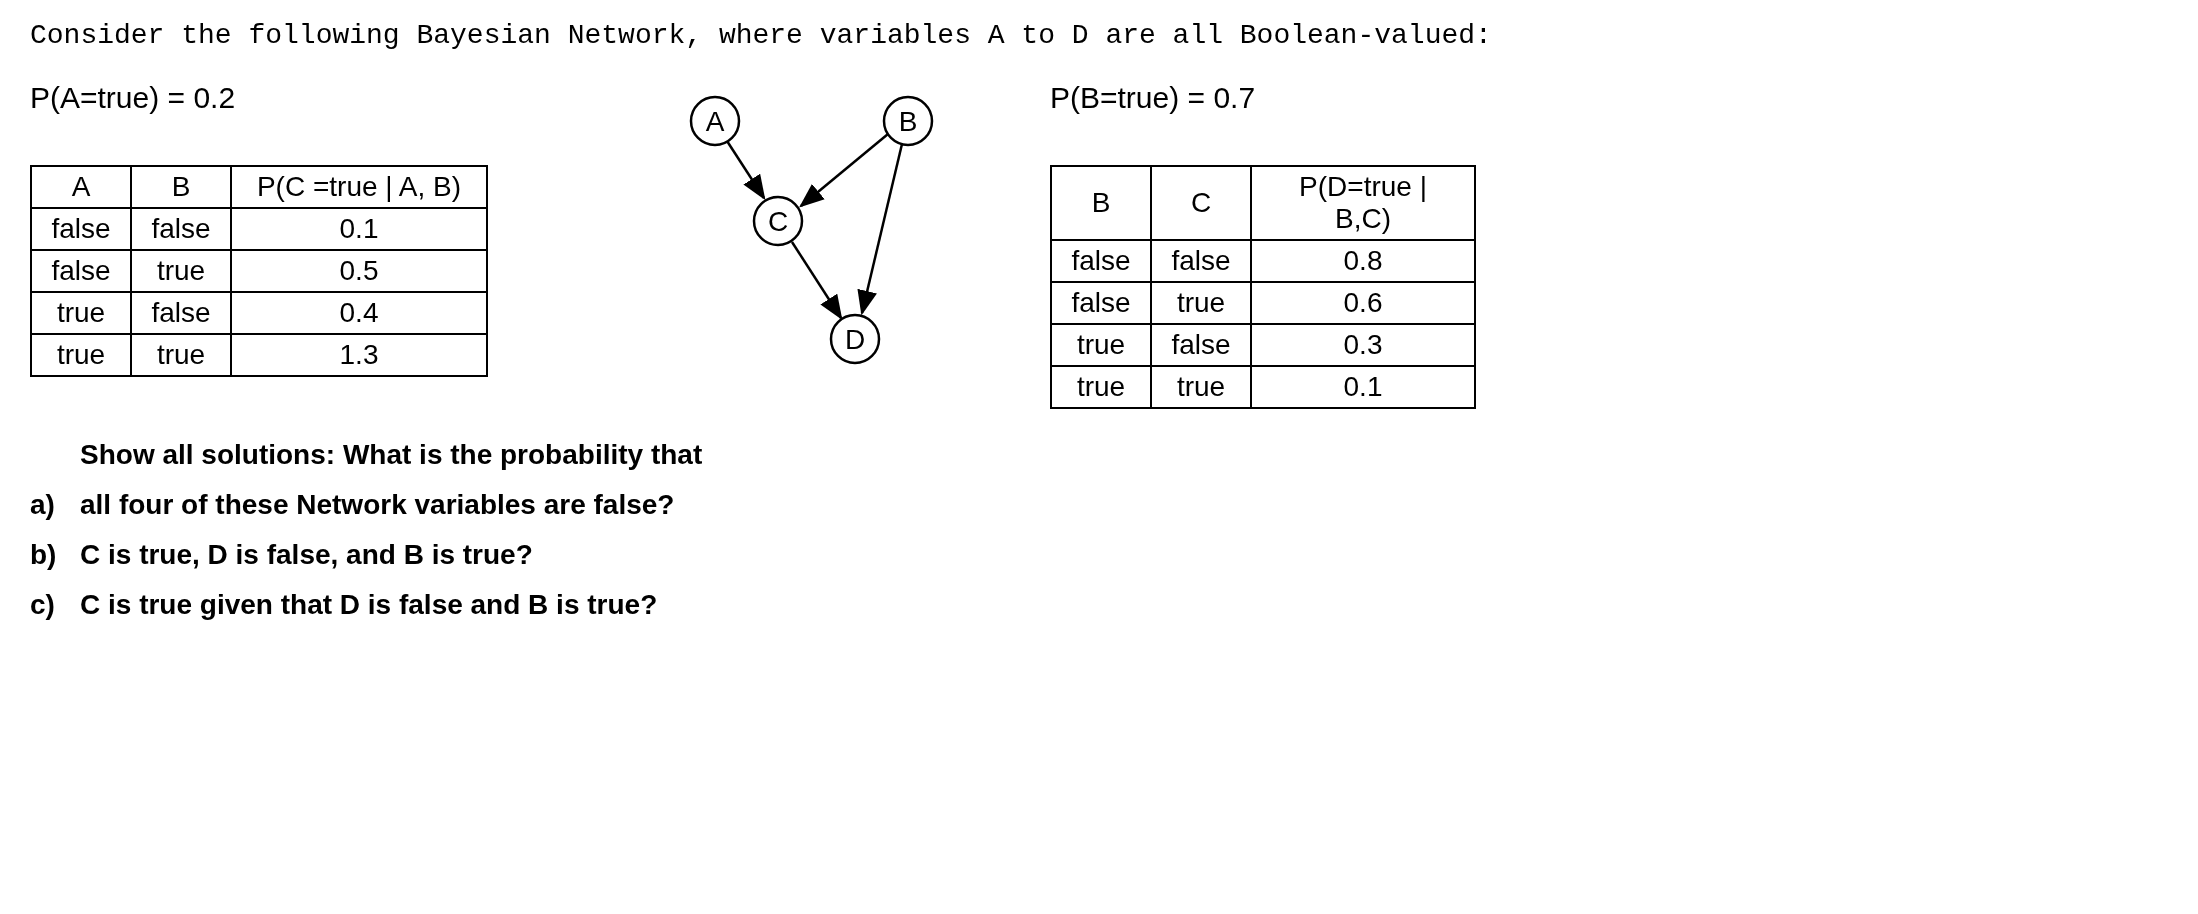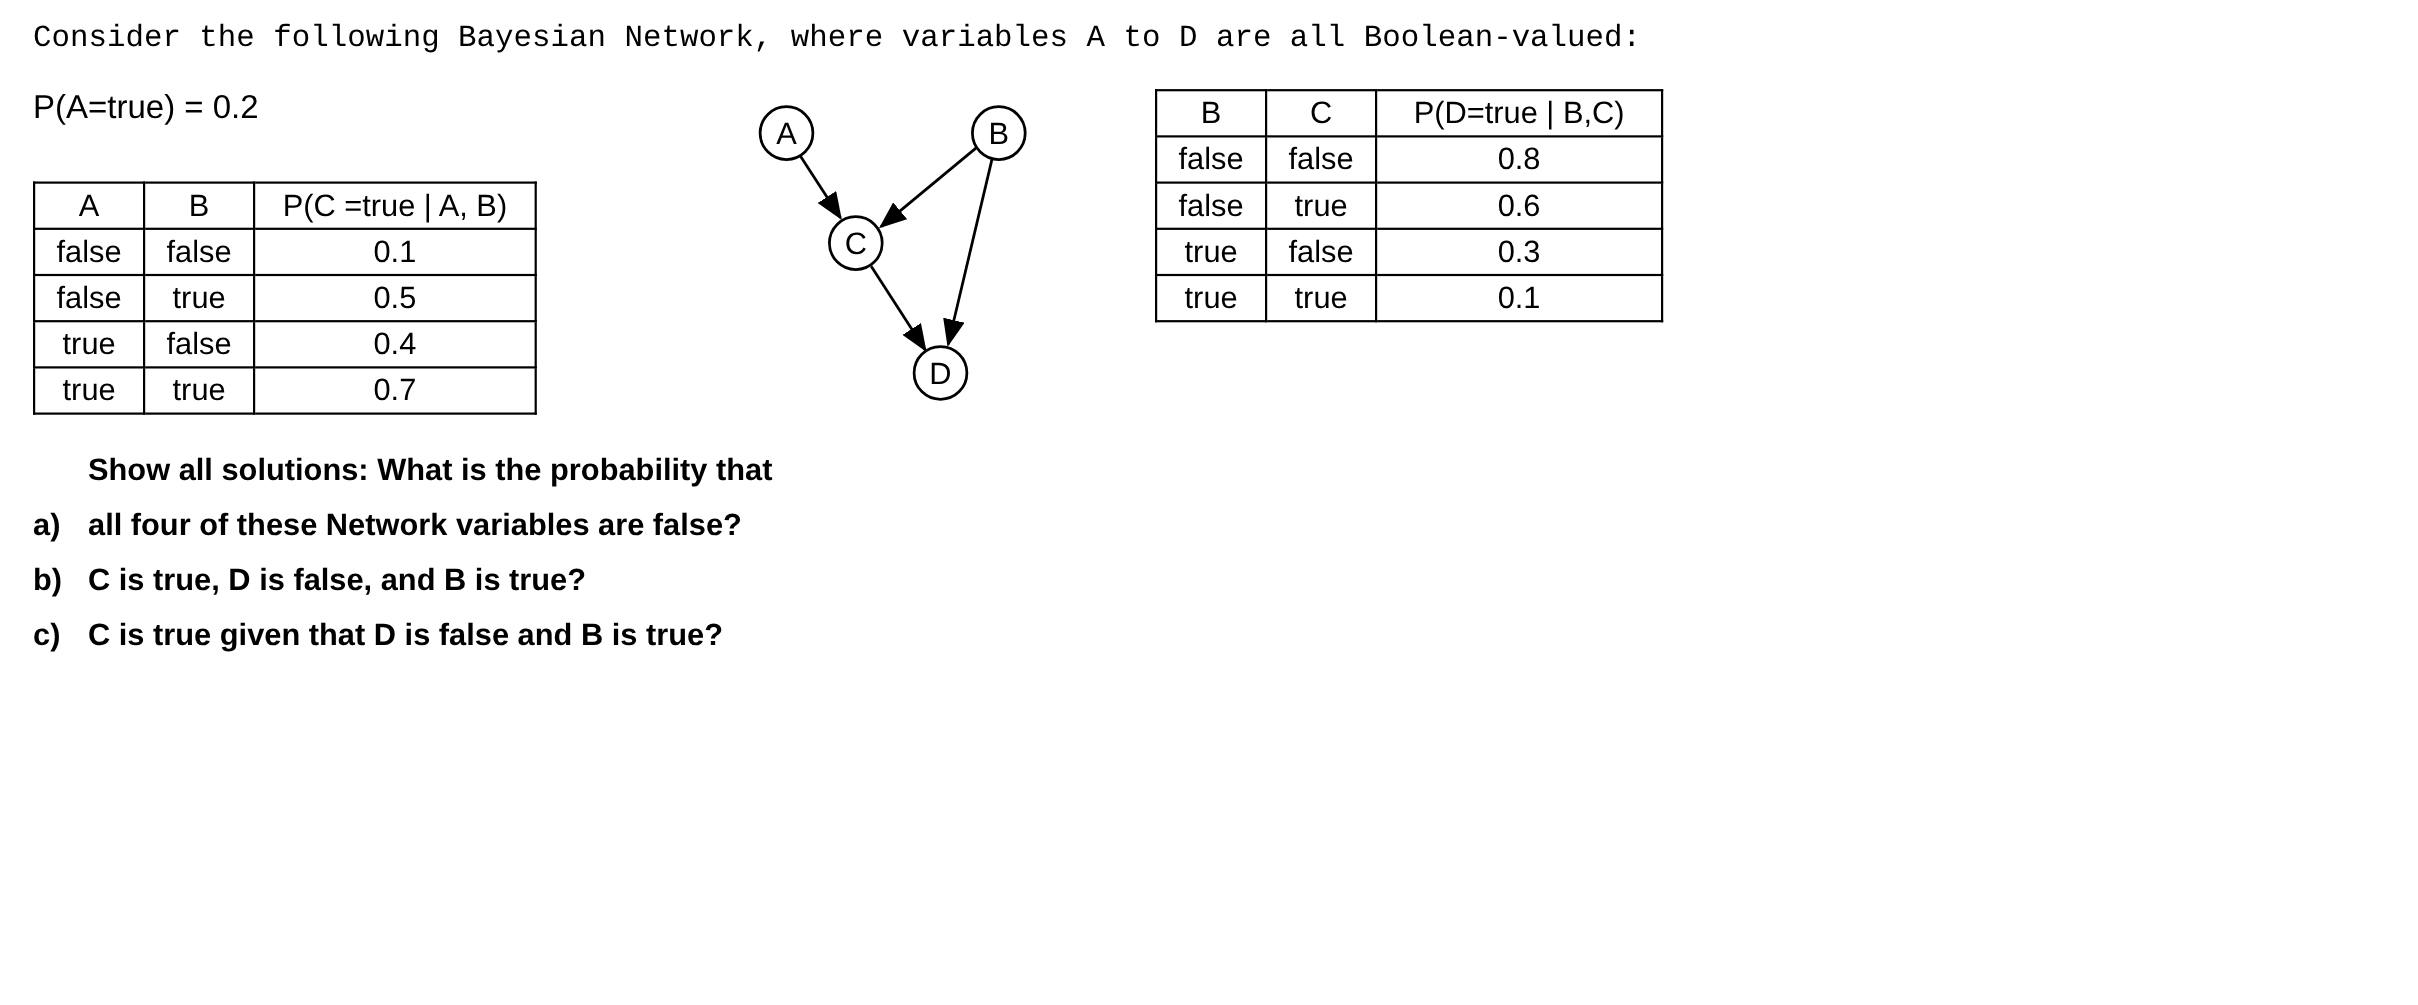"P(B=true) = 0.7" div.prior { html: none -> <div>P(B=true) = 0.7</div> }
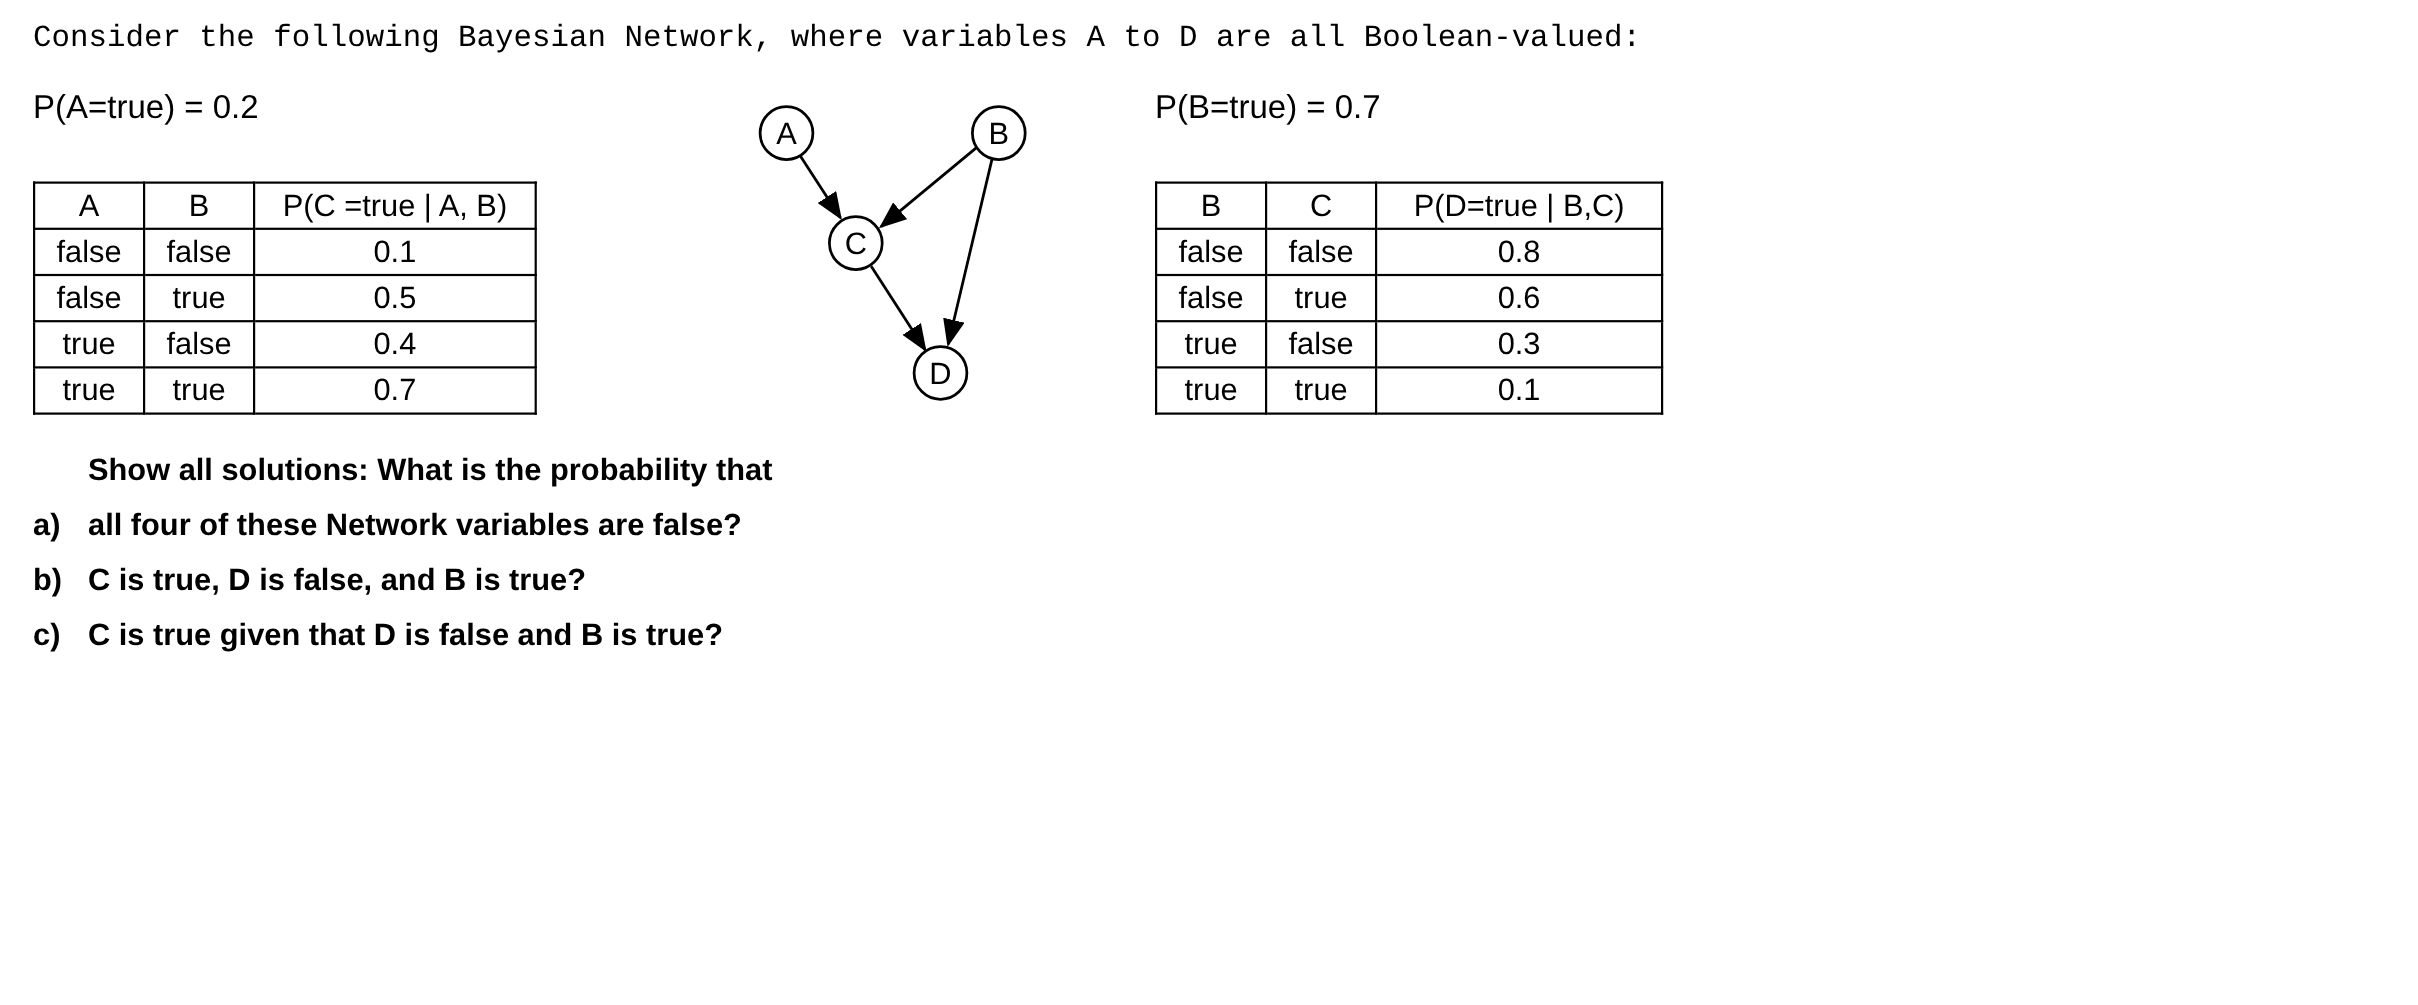"P(D=true | B,C)" .cpt-right td:nth-child(3), .cpt-right th:nth-child(3) { width: 260px -> 224px }
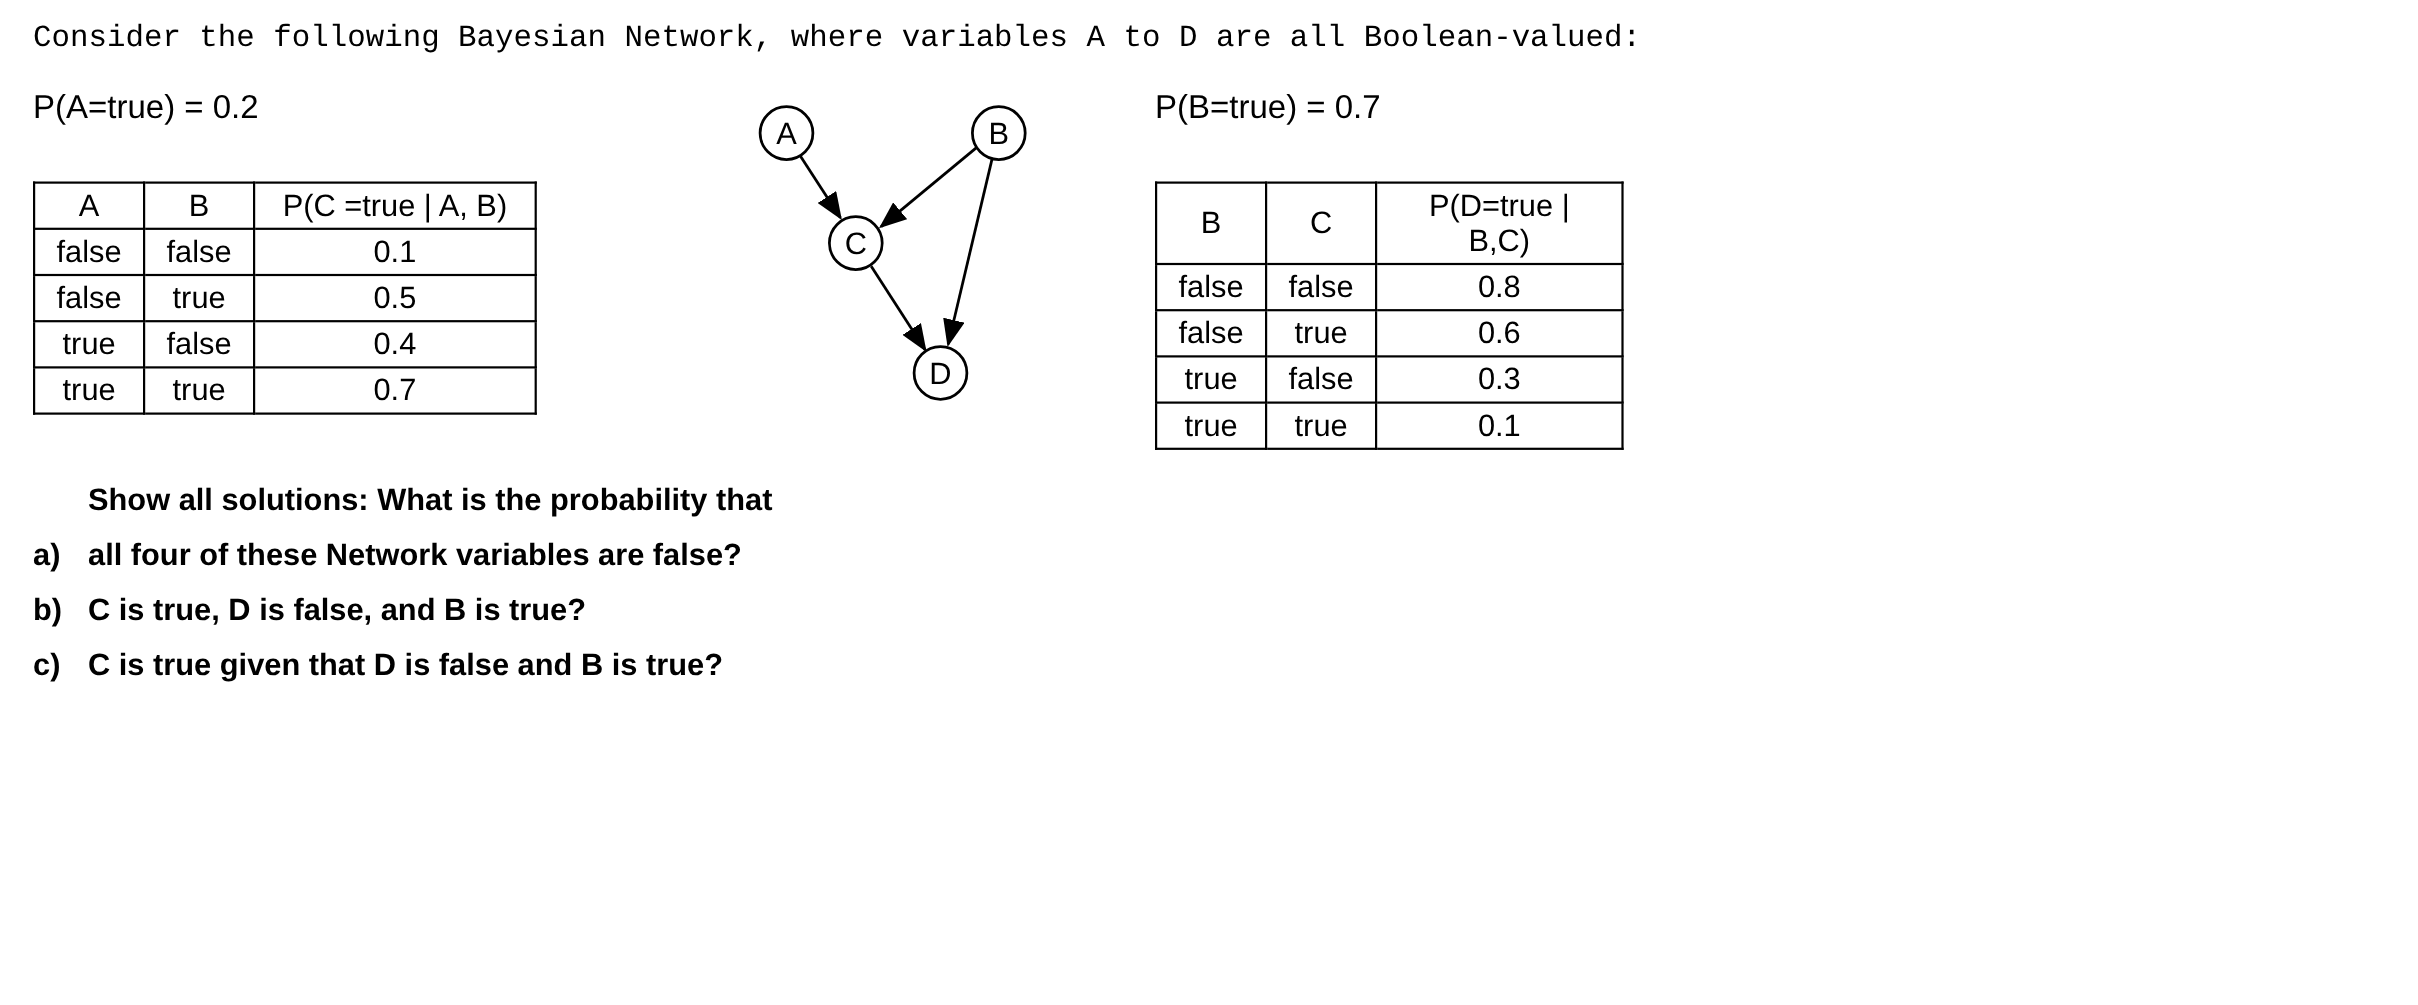"0.7" td { text: 0.7 -> 1.3 }
